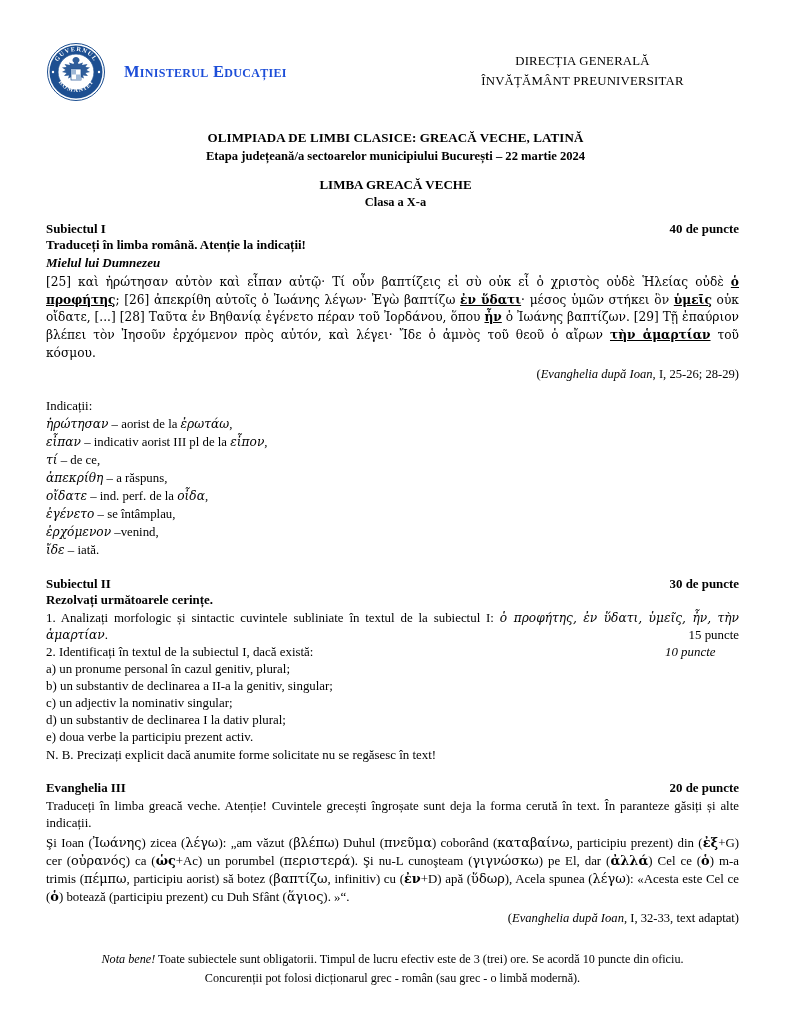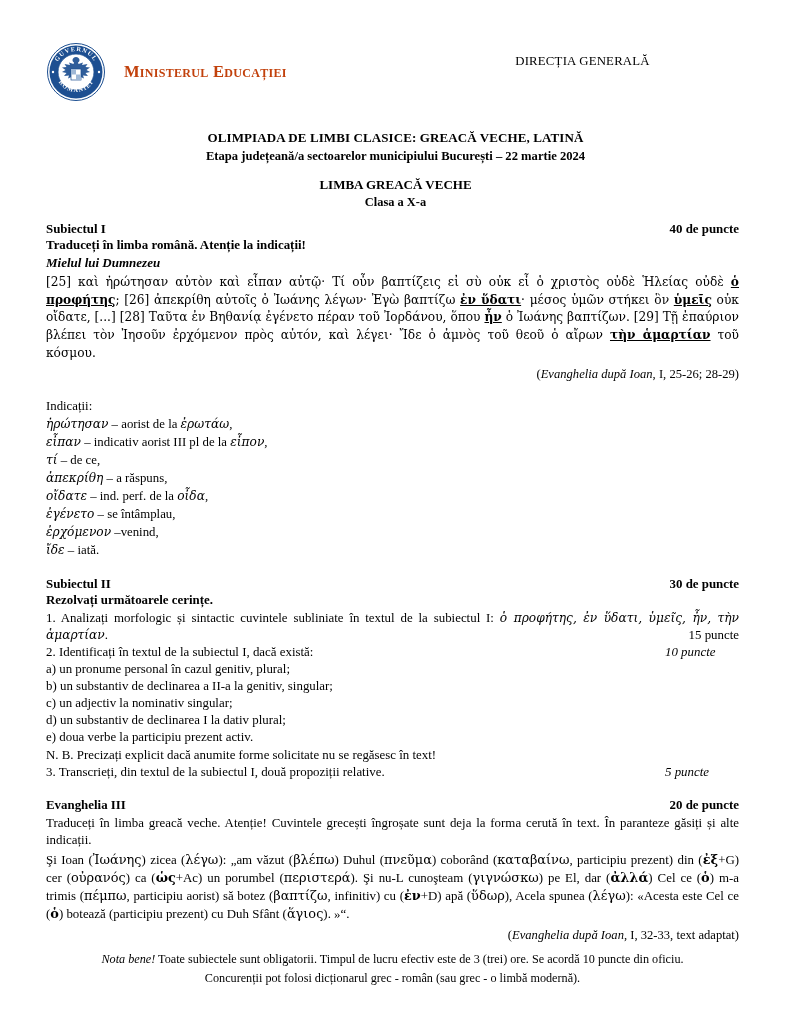"Ministerul Educației" .ministry-name { color: #c2410c -> #1d4ed8 }
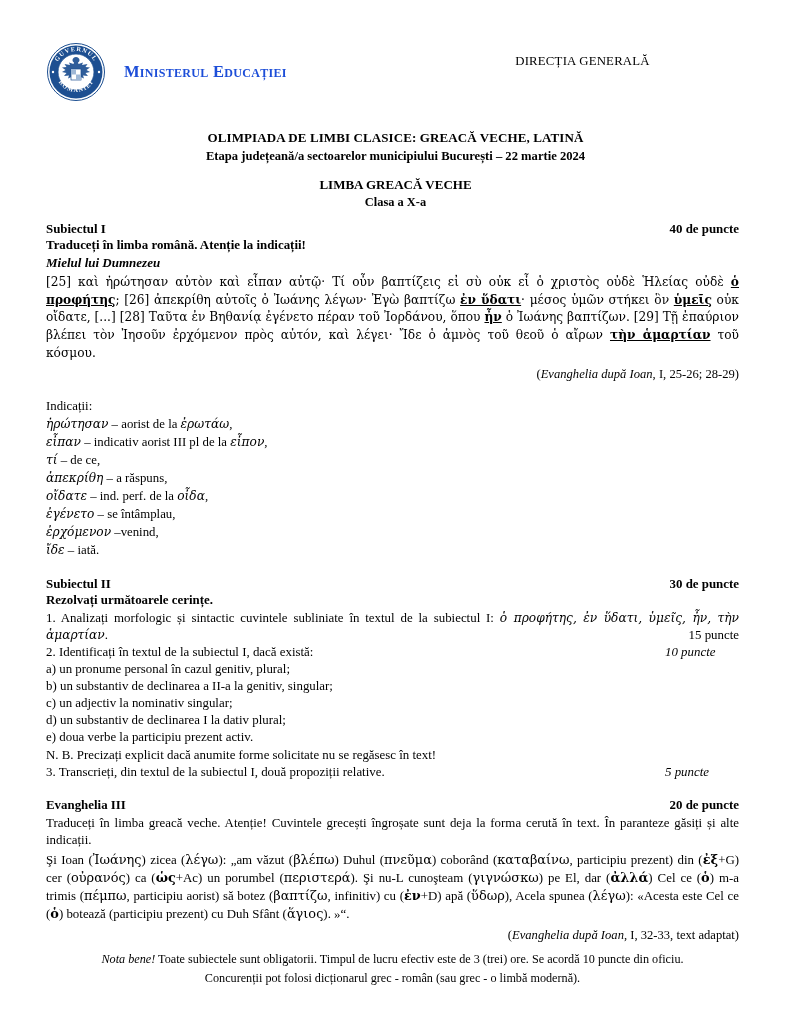"ÎNVĂȚĂMÂNT PREUNIVERSITAR" div { html: none -> <div>ÎNVĂȚĂMÂNT PREUNIVERSITAR</div> }
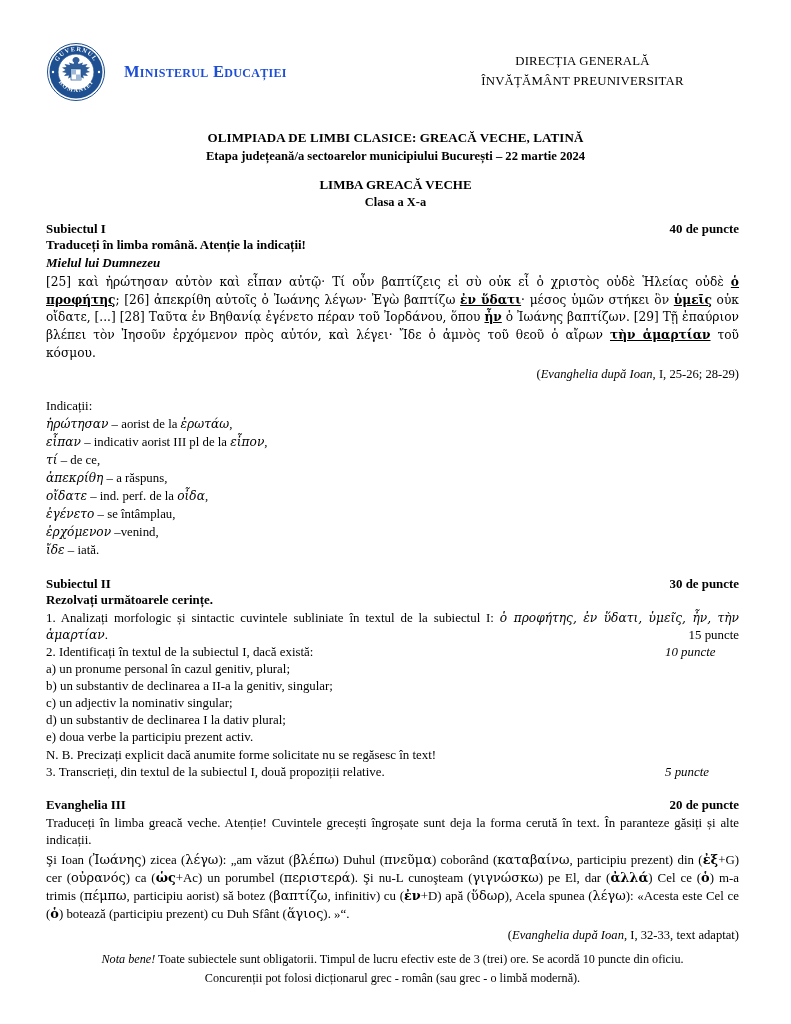"3. Transcrieți, din textul de" div.row-points { html: <div> <span>3. Transcrieți, din textul de la subiectul I, două propoziții relative.</span> <span>5 puncte</span> </div> -> none }
